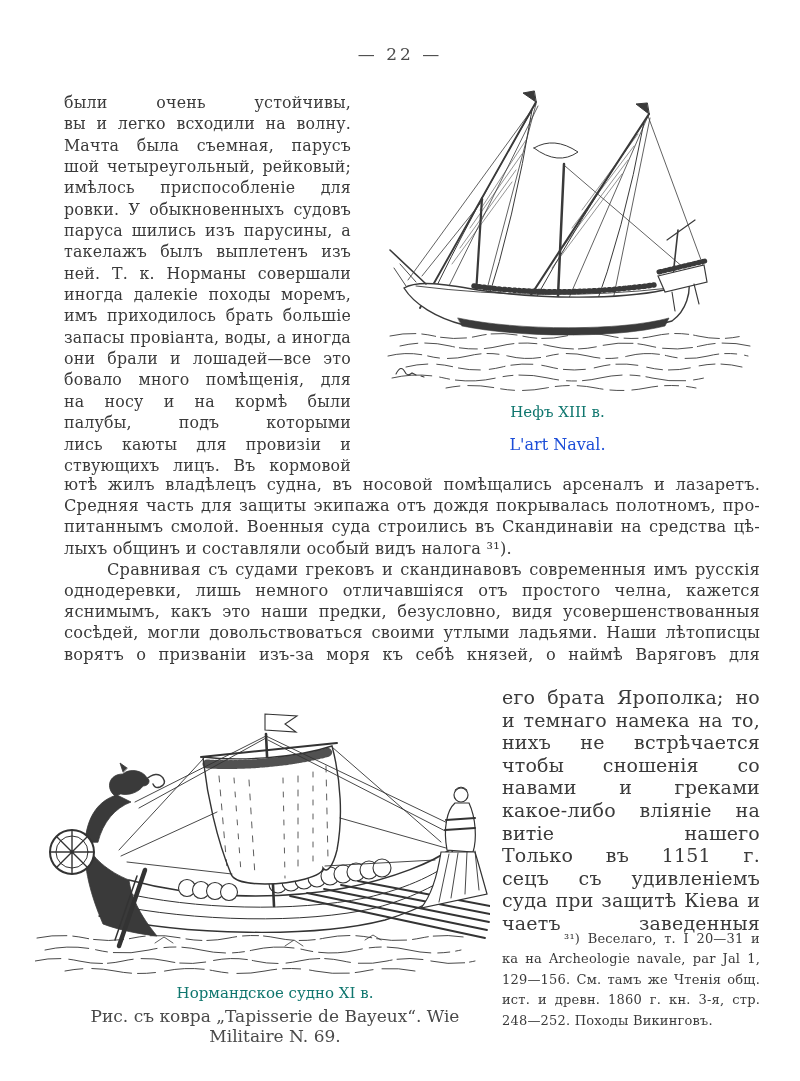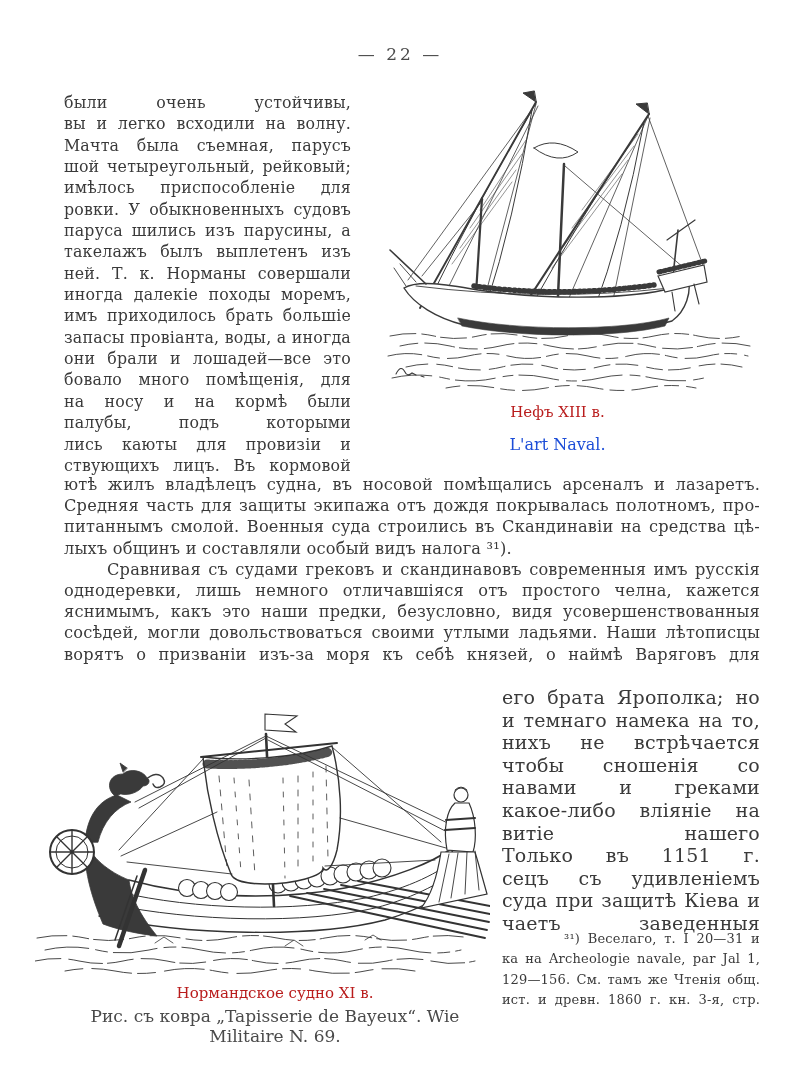"Нефъ XIII в." .cap-title { color: #b91c1c -> #0f766e }
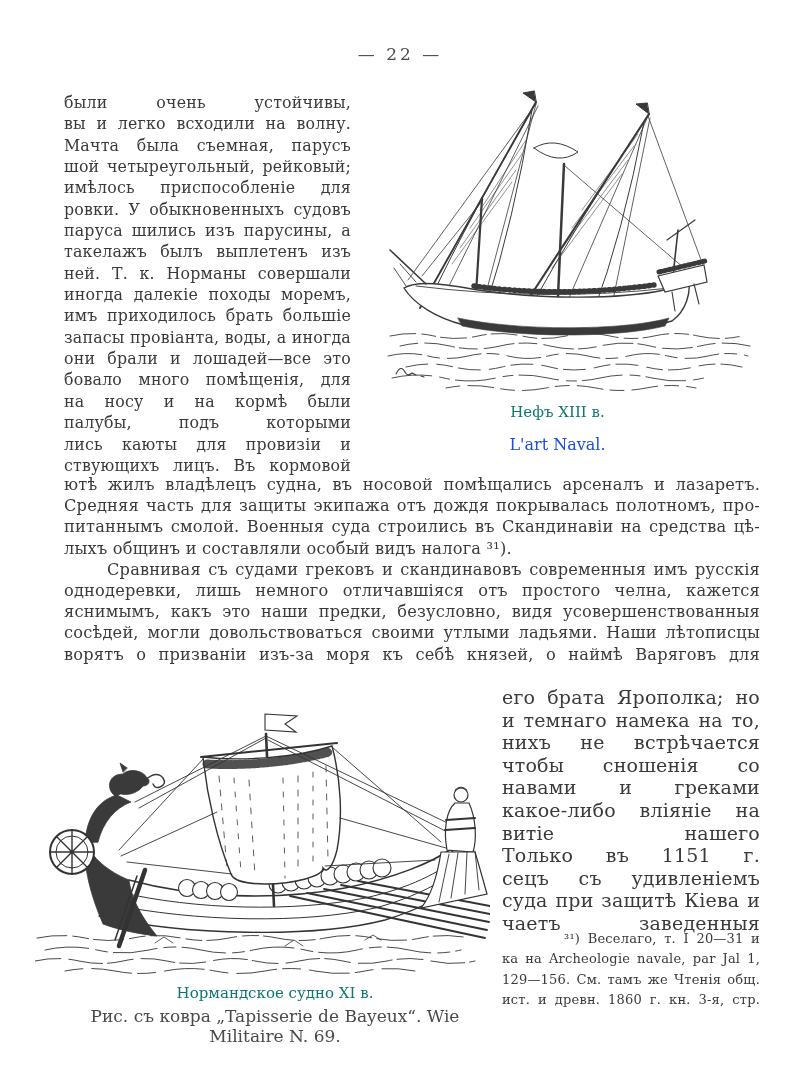"248—252. Походы Викинговъ." div.tline-left { html: none -> <div>248—252. Походы Викинговъ.</div> }
